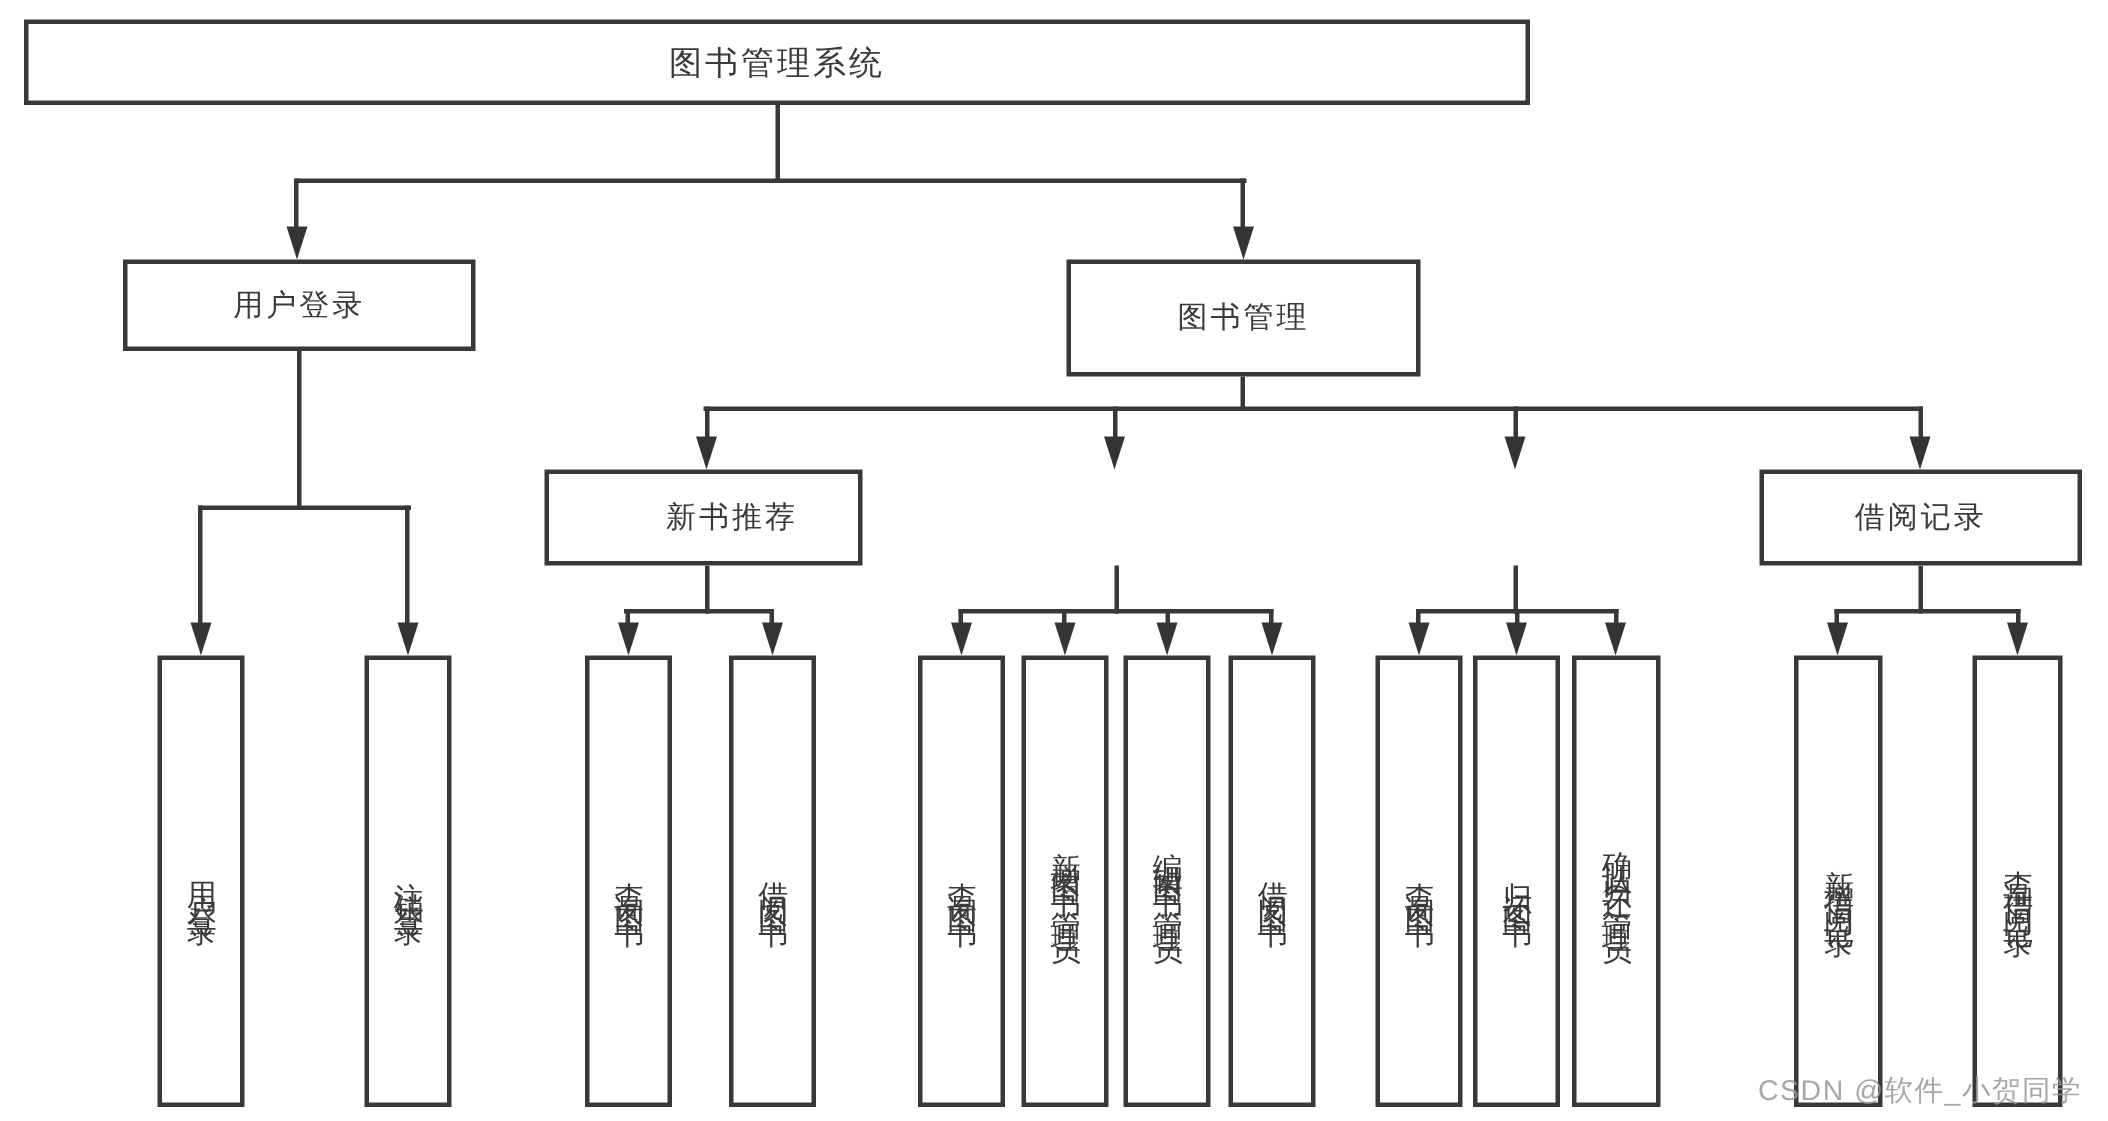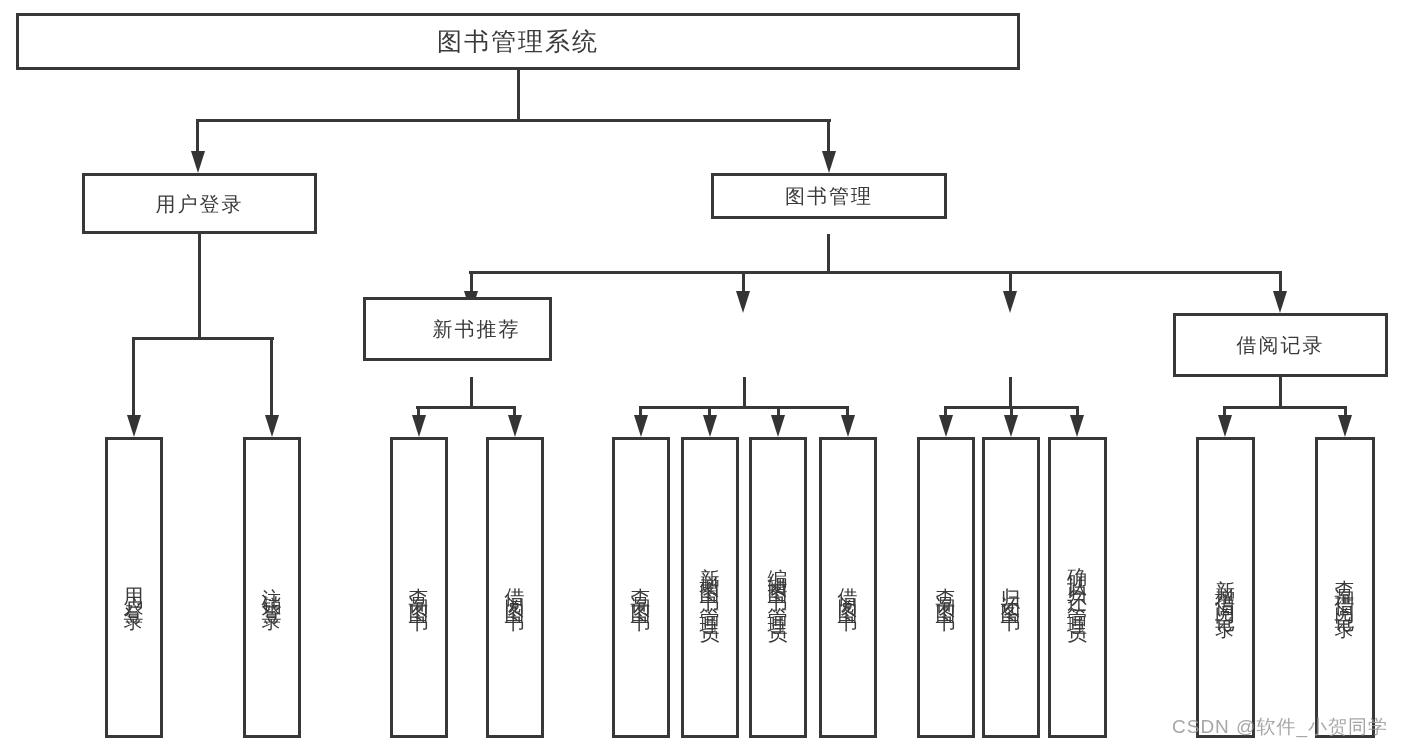"图书管理系统" .root-box { font-size: 25px -> 22px }
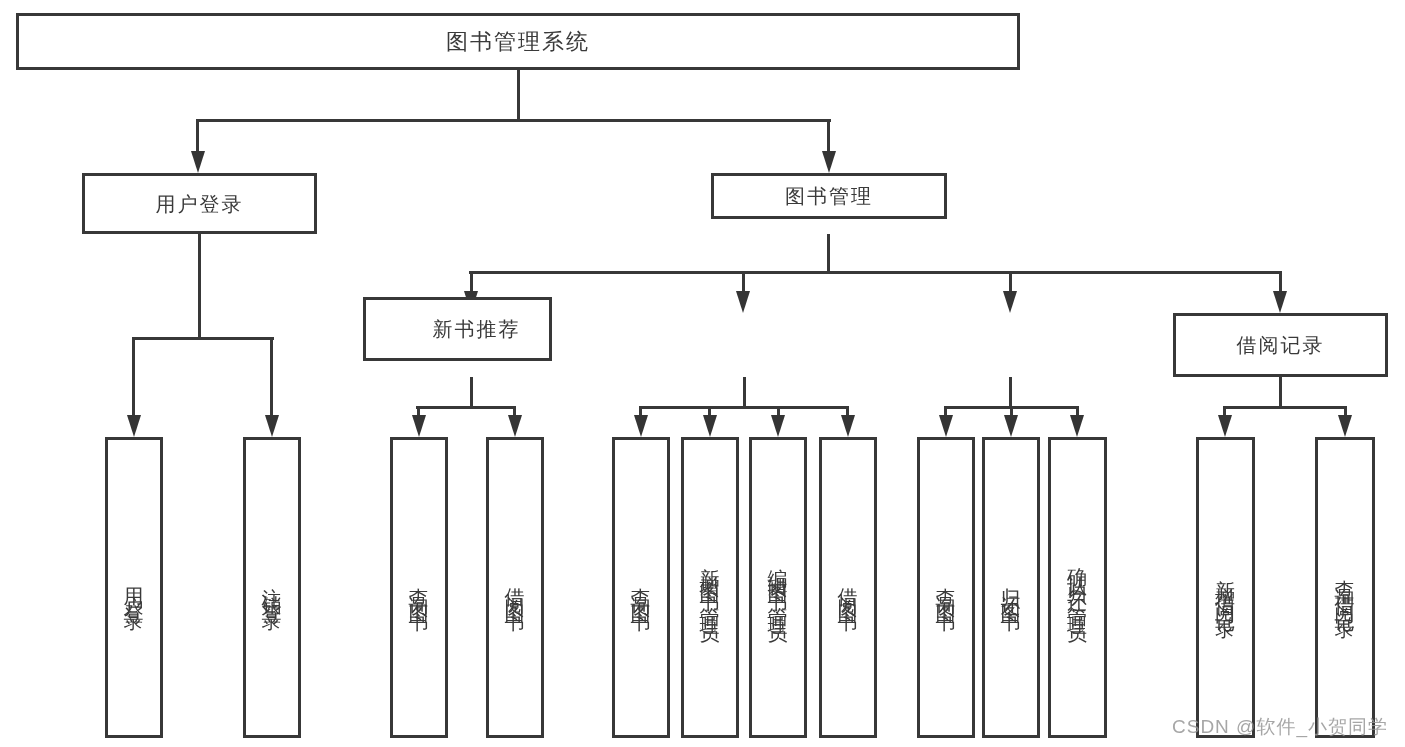"图书管理" .n-mgmt { height: 46px -> 78px }
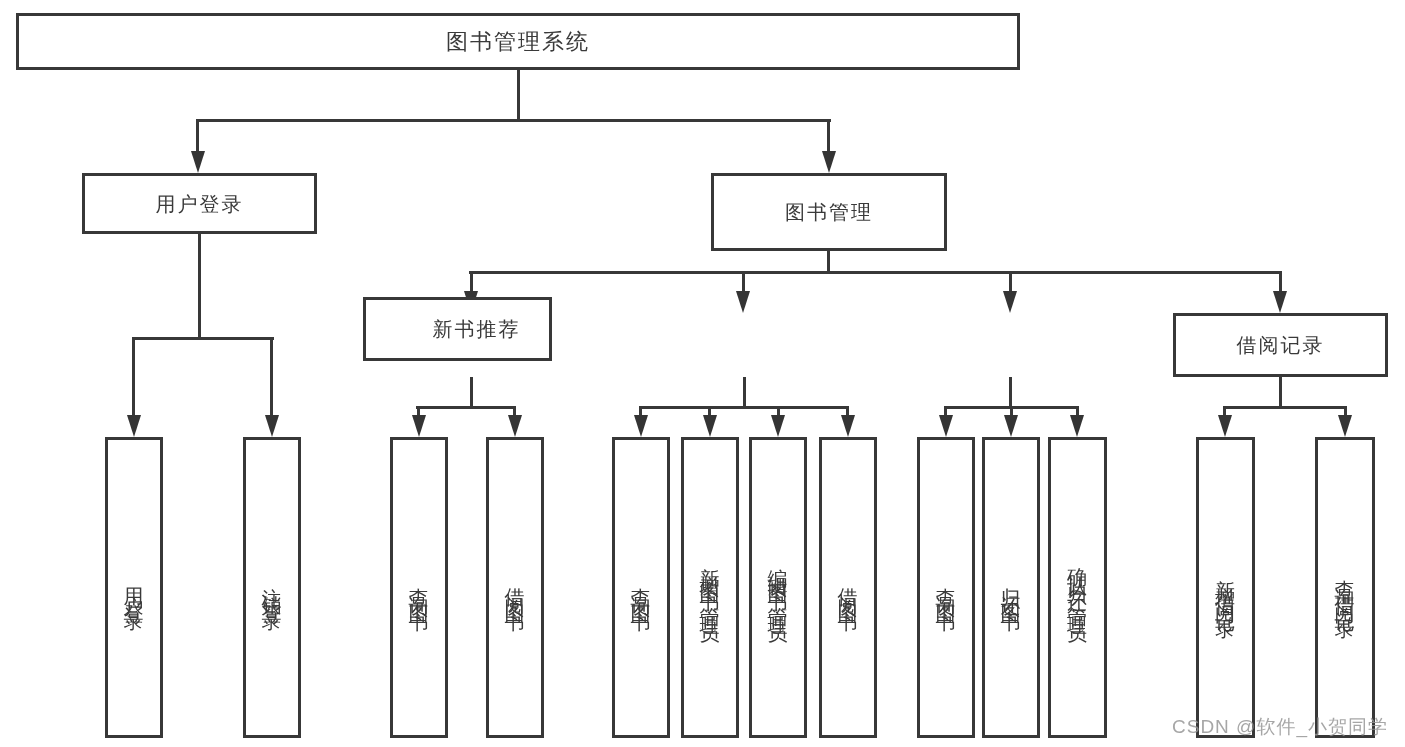"新书推荐" .n-new { top: 297px -> 313px; width: 189px -> 212px }
